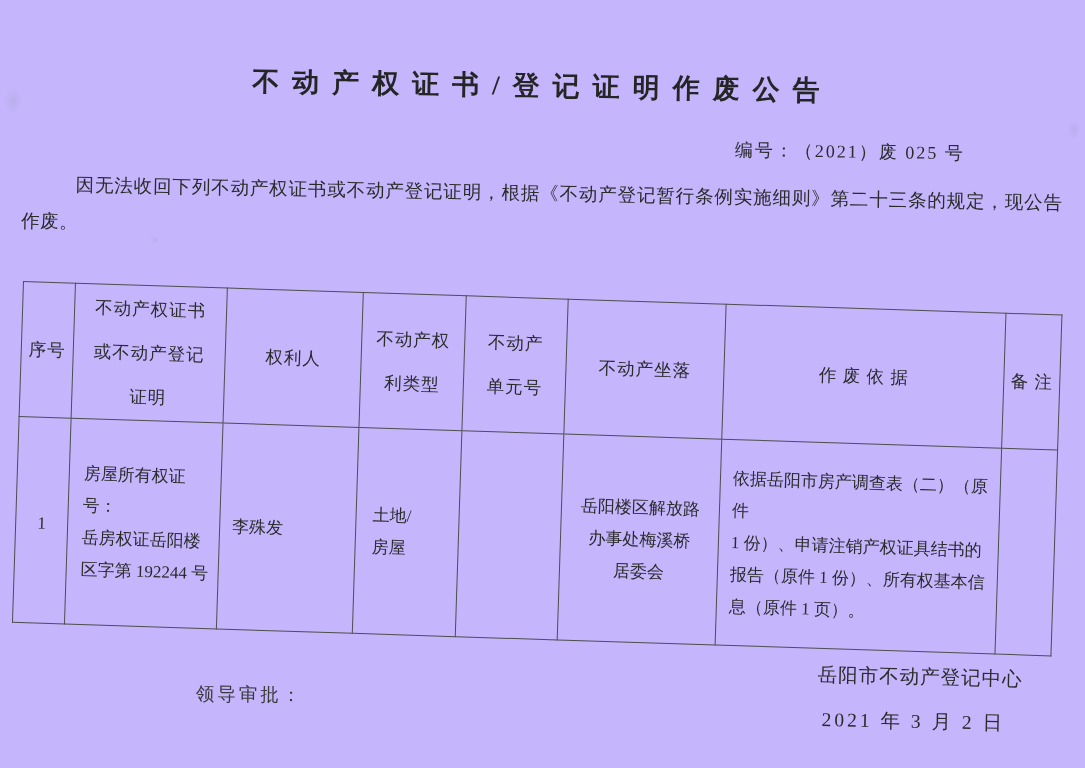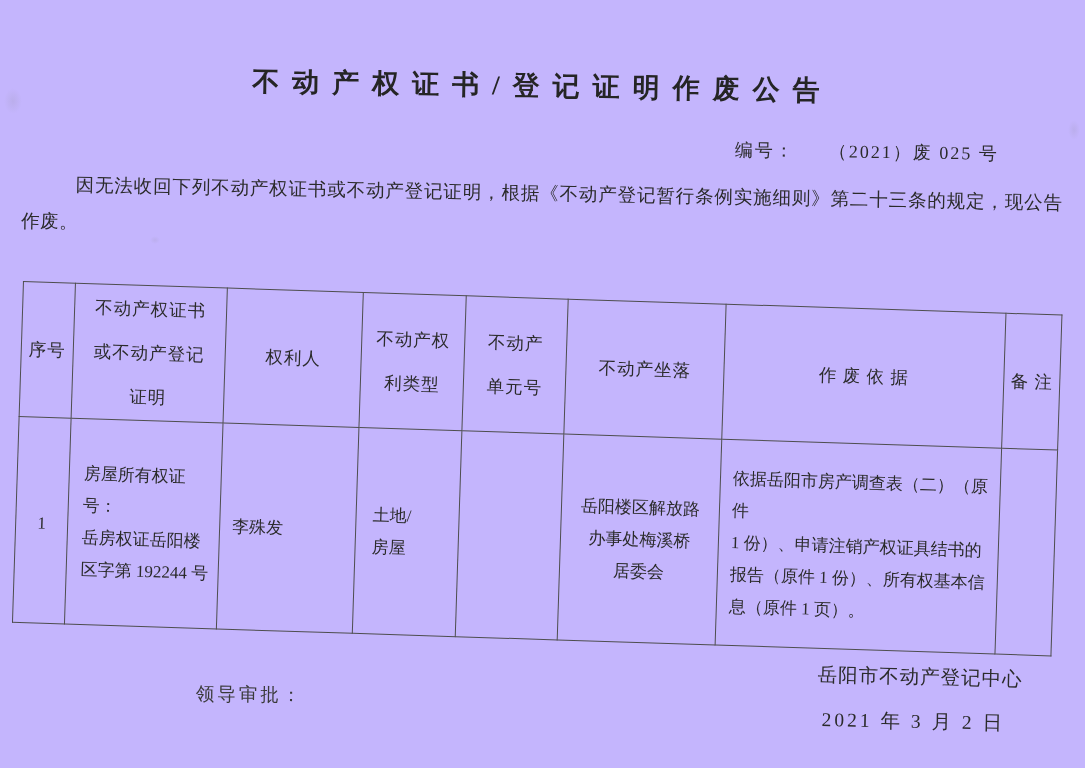"编号：" .doc-number .label { margin-right: 34px -> none }
